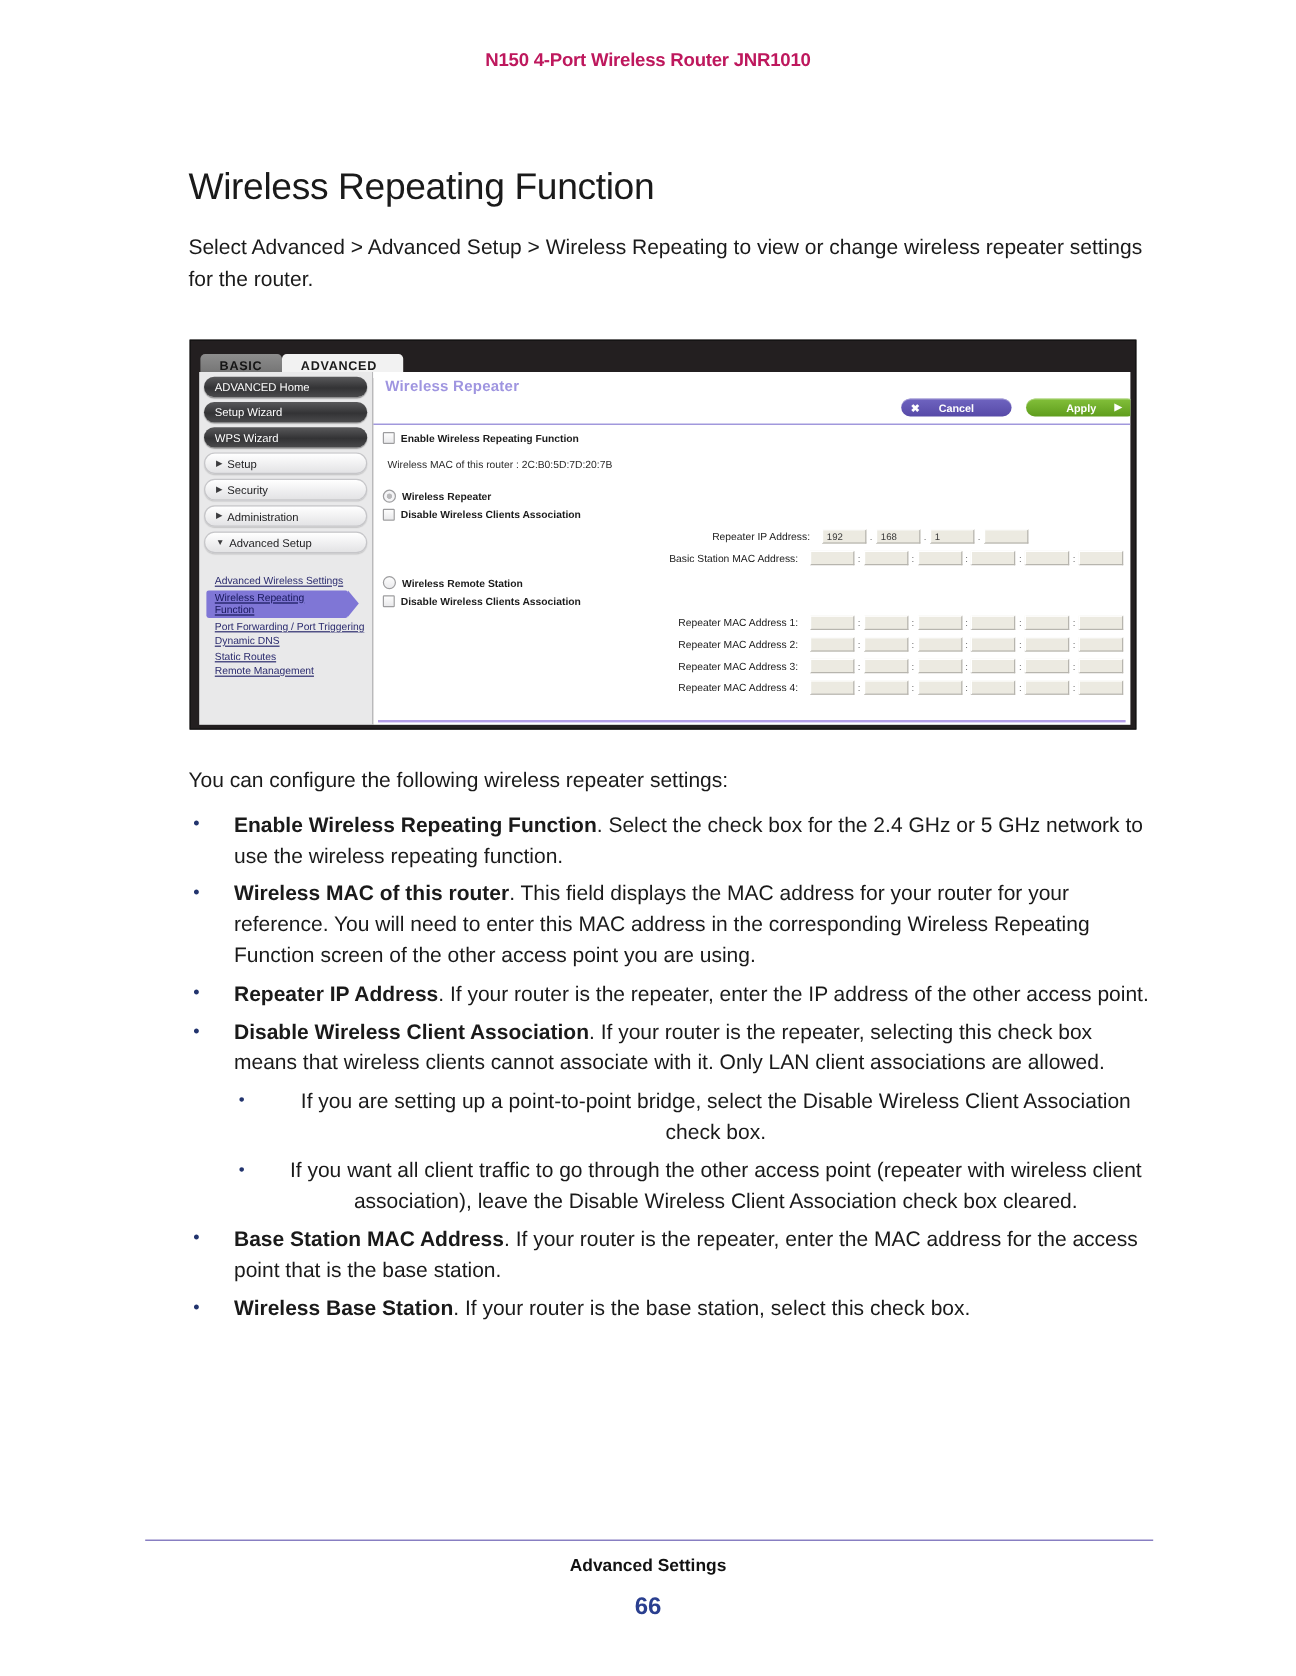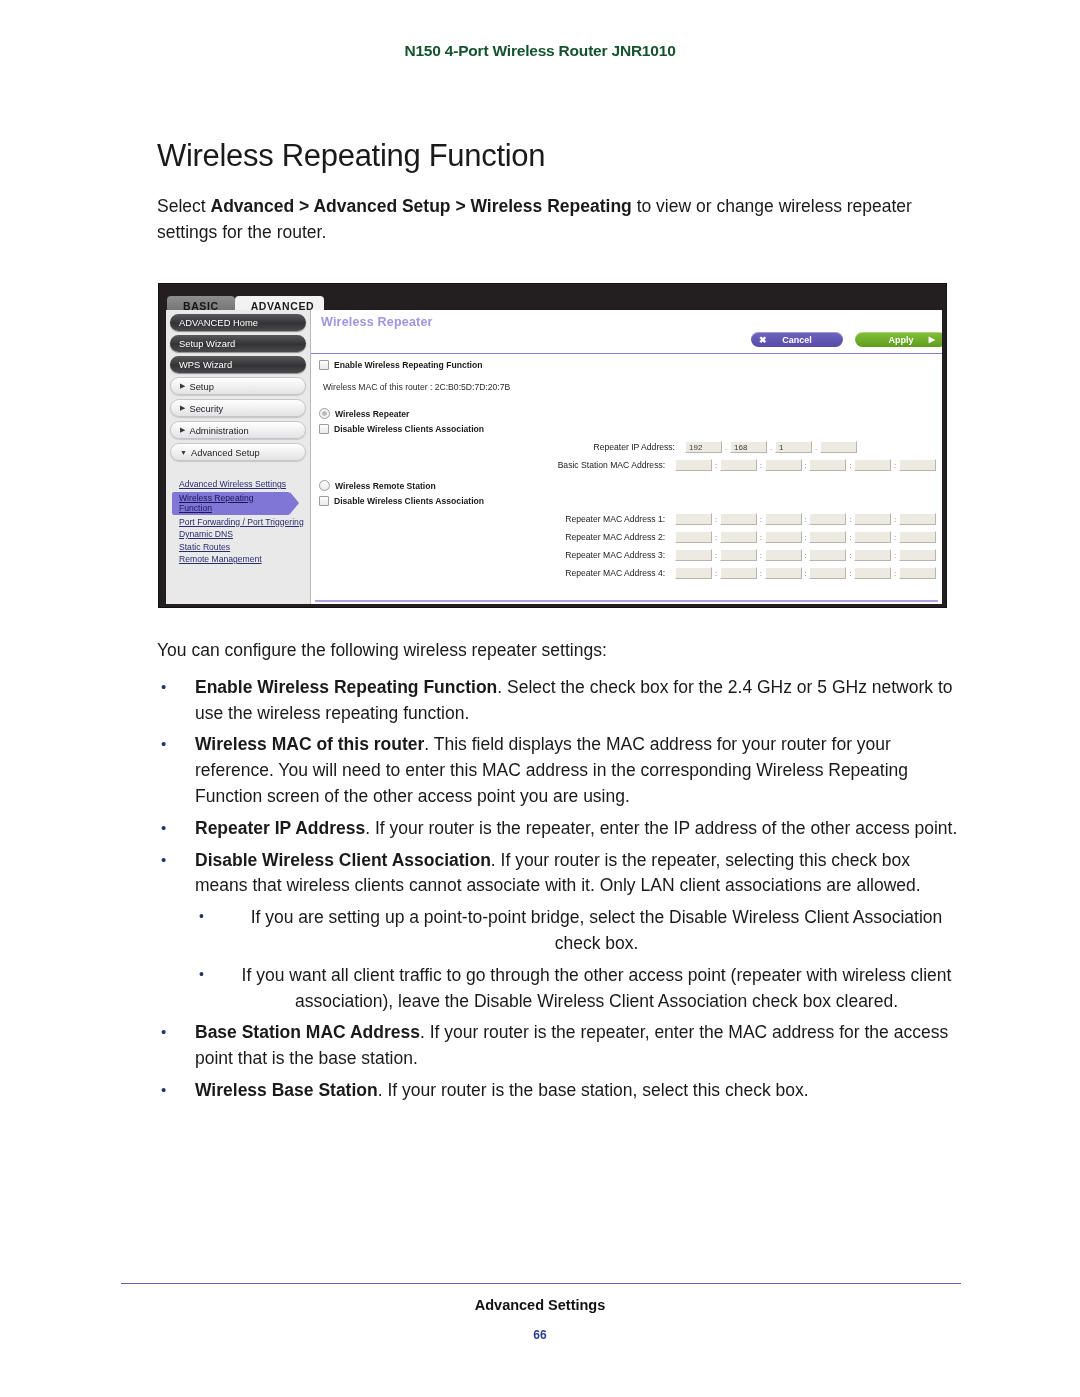"N150 4-Port Wireless Router JNR1010" .running-header { color: #14532d -> #be185d }
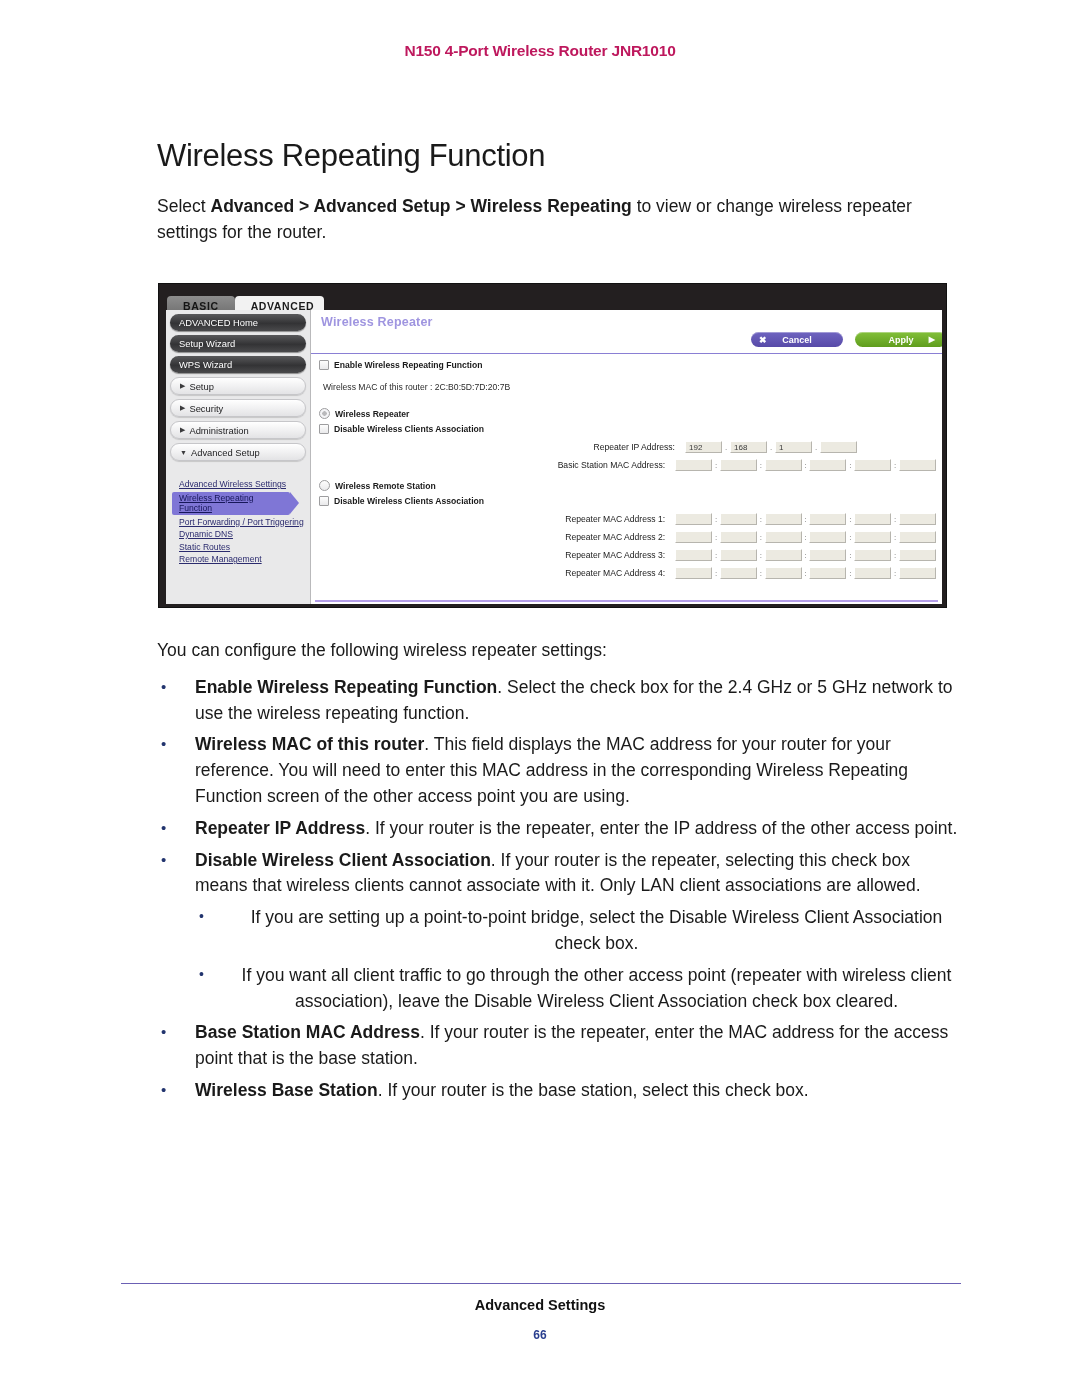"Advanced > Advanced Setup >" .intro b { font-weight: bold -> normal }
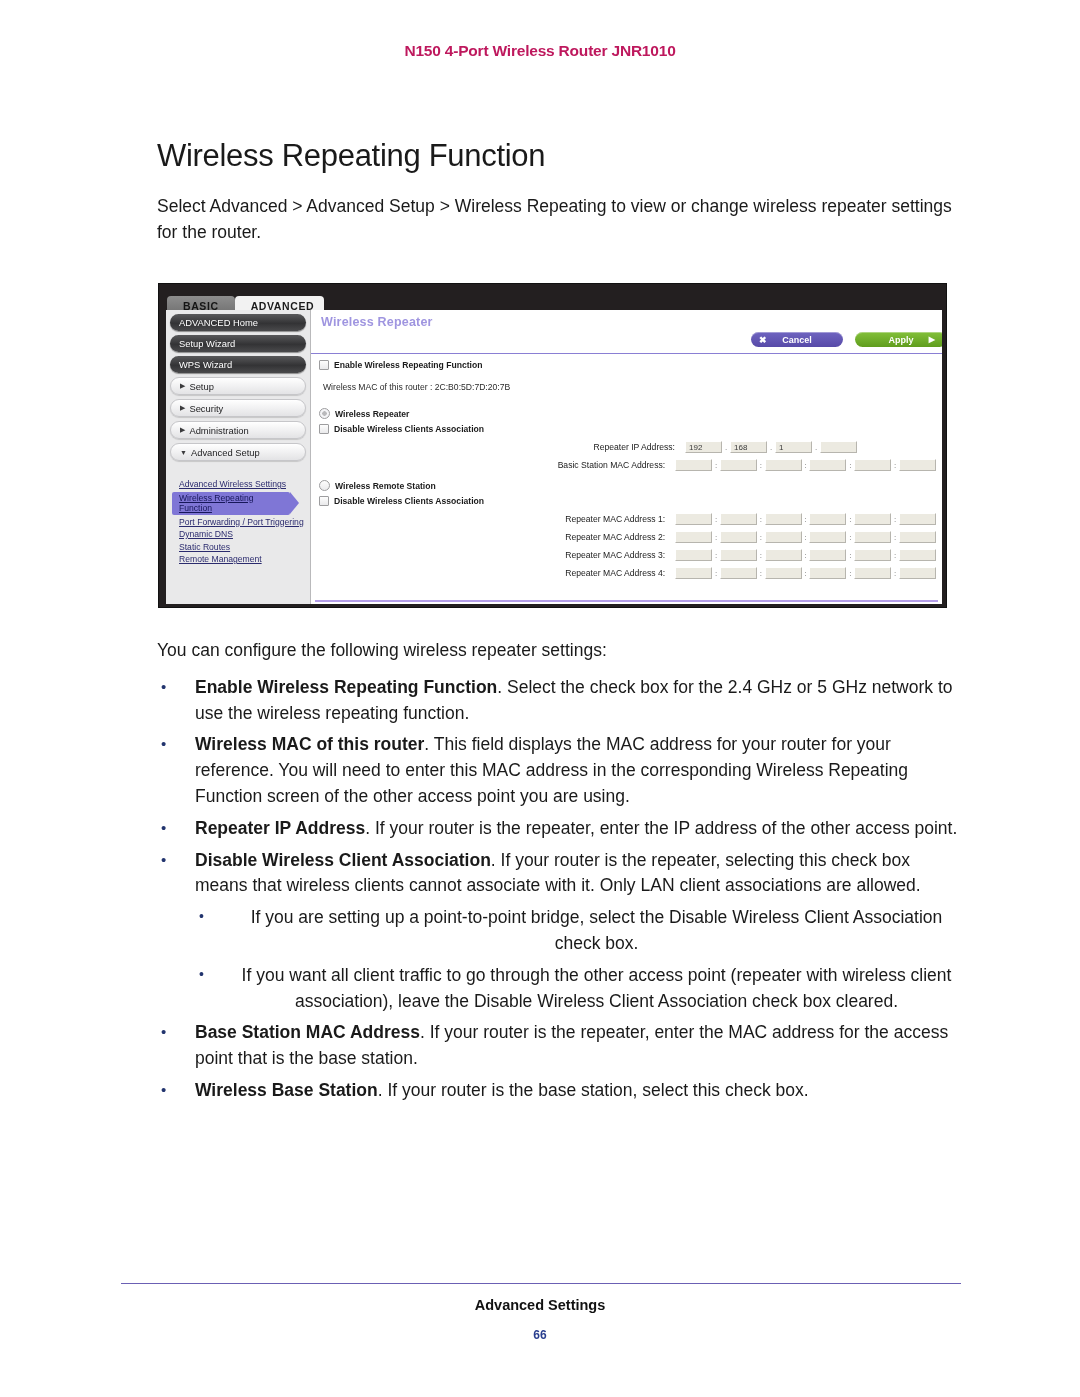"BASIC" .tabs { align-items: center -> flex-start }
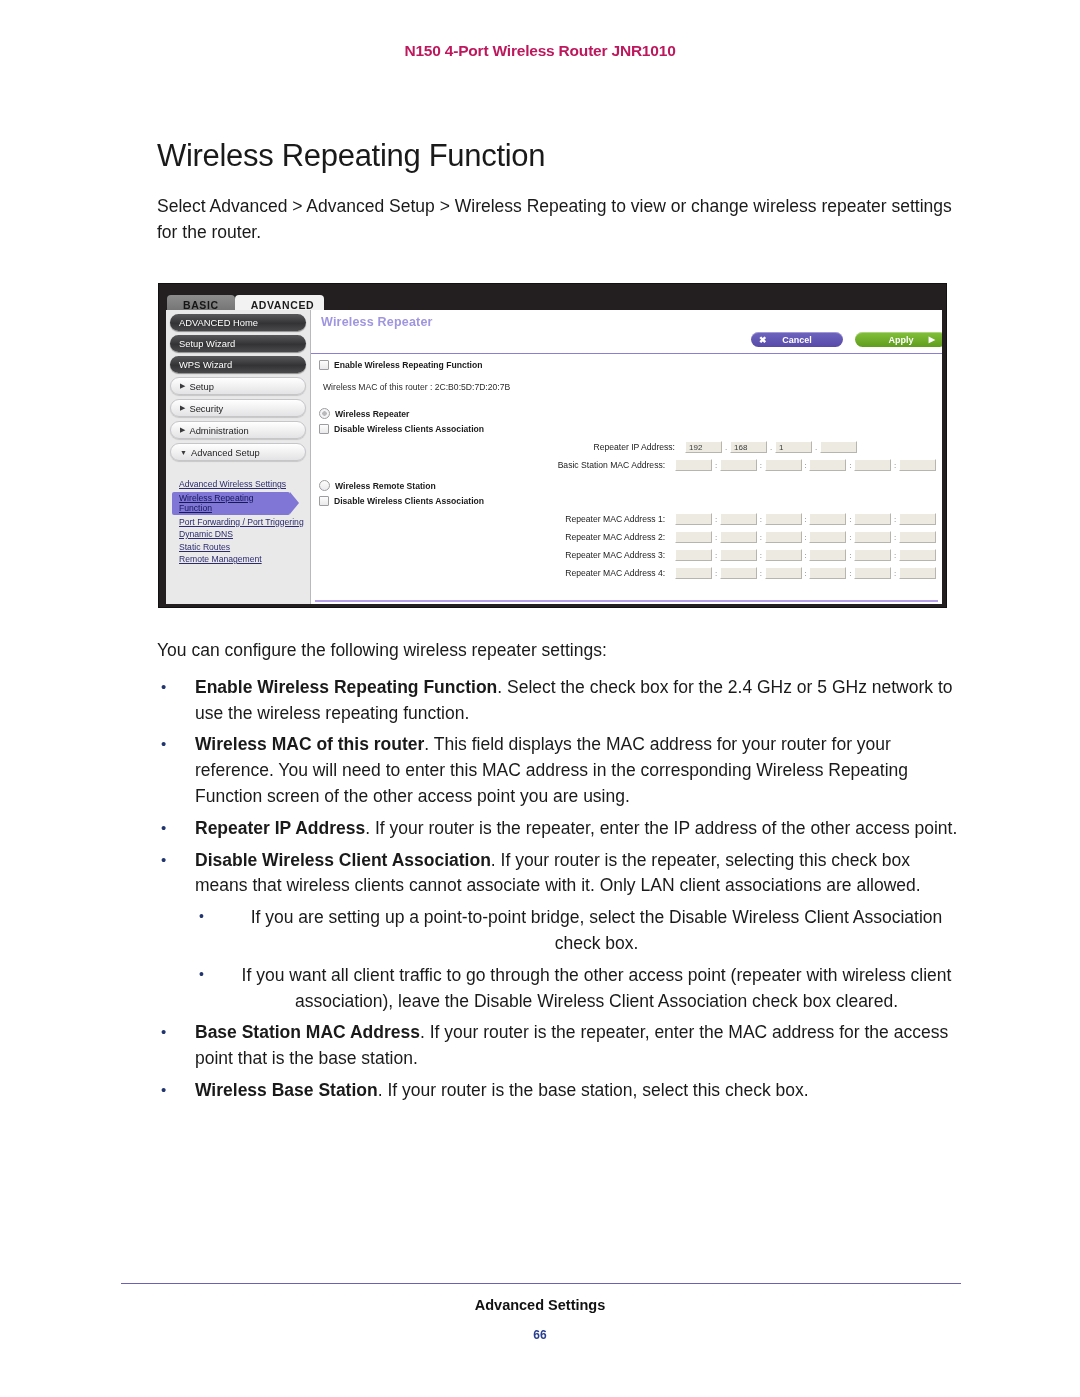"ADVANCED" .tab.active { padding-right: 10px -> 22px }
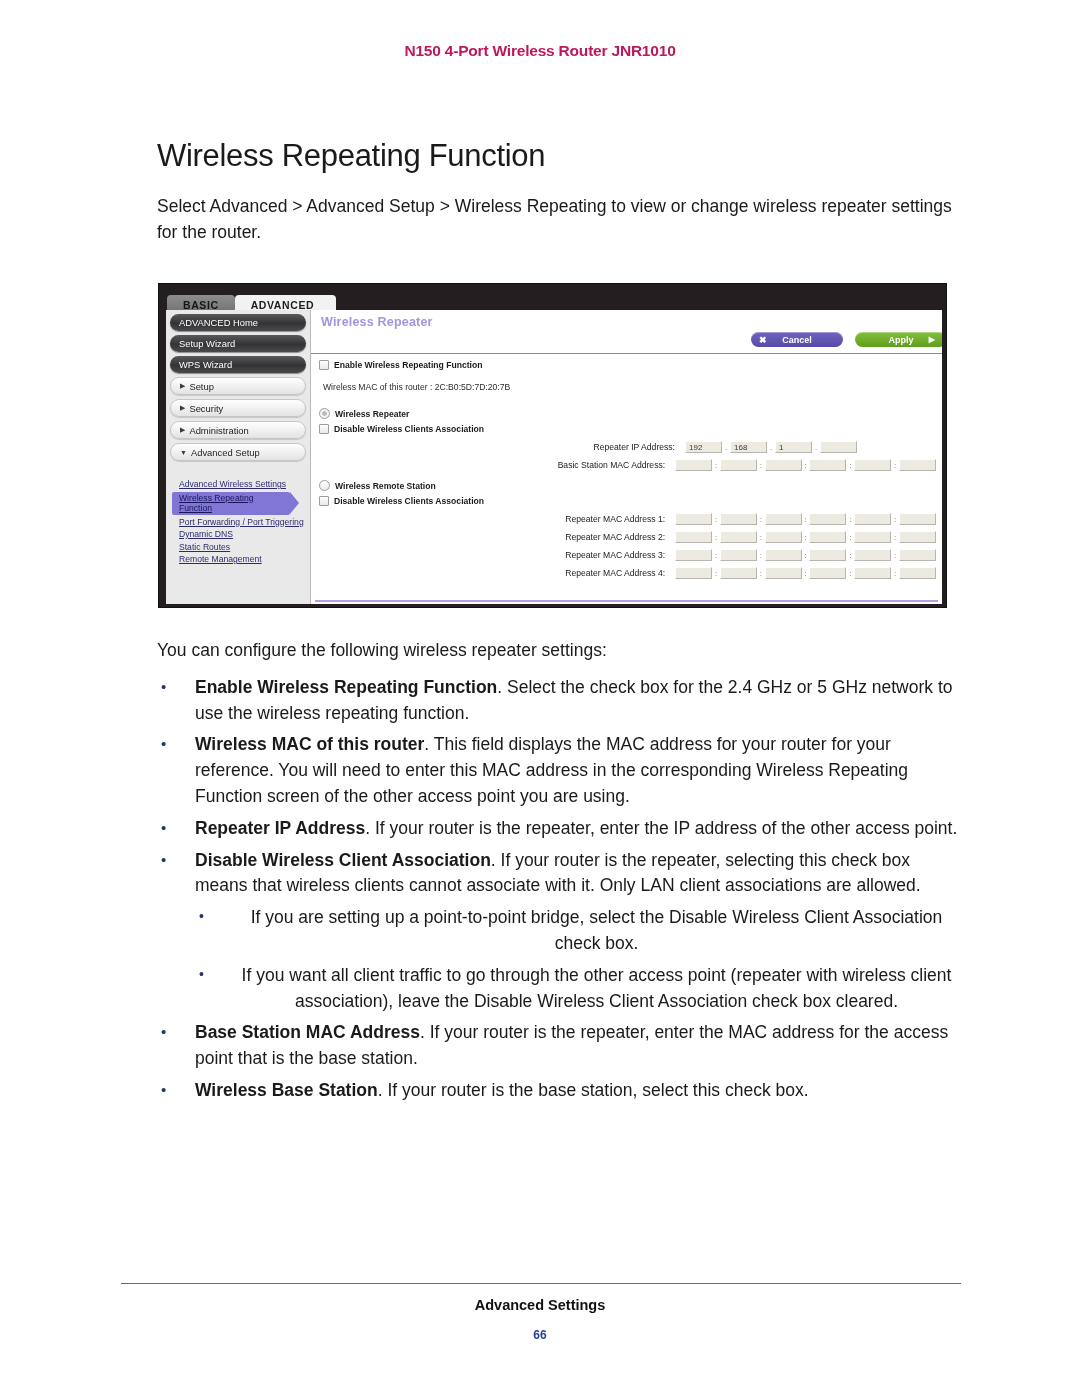"66" .footer-page { font-size: 12px -> 20px }
